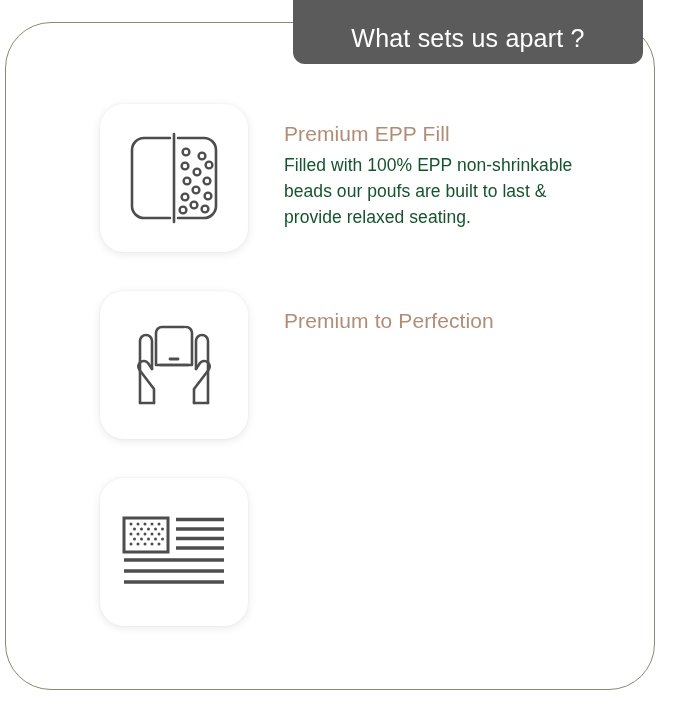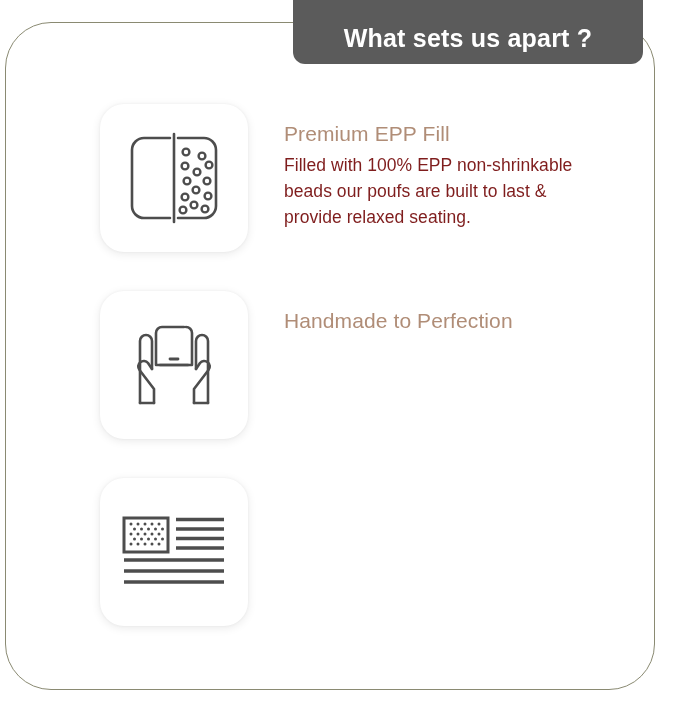"What sets us apart ?" #header-banner .title-text { font-weight: bold -> normal }
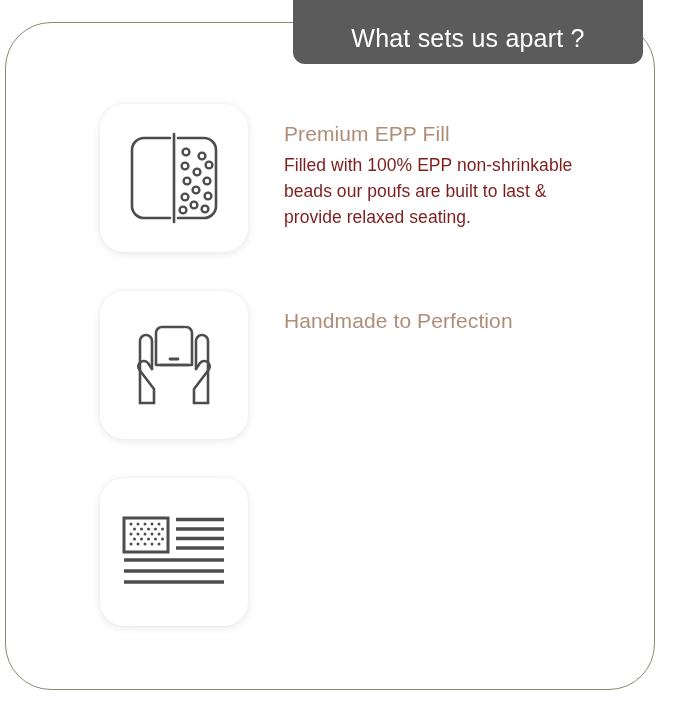"Filled with 100% EPP non-shrinkable" .feature-desc { color: #7f1d1d -> #14532d }
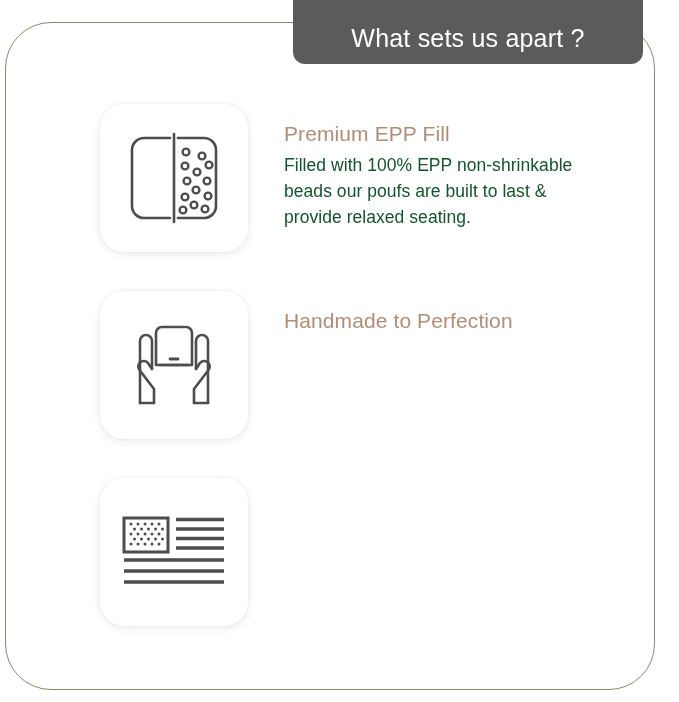"Handmade to Perfection" h3.feature-title { text: Handmade -> Premium }
